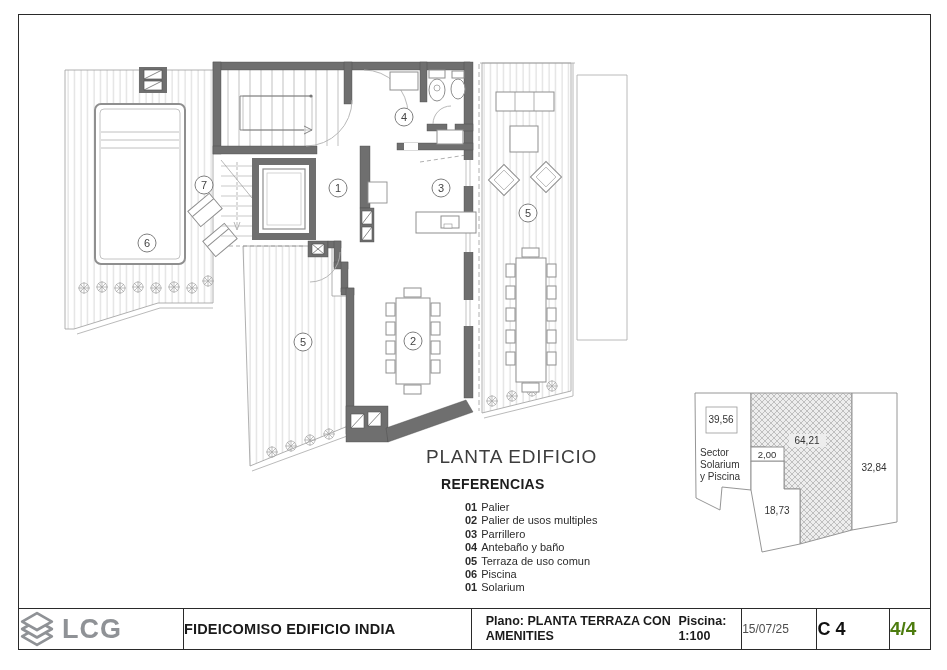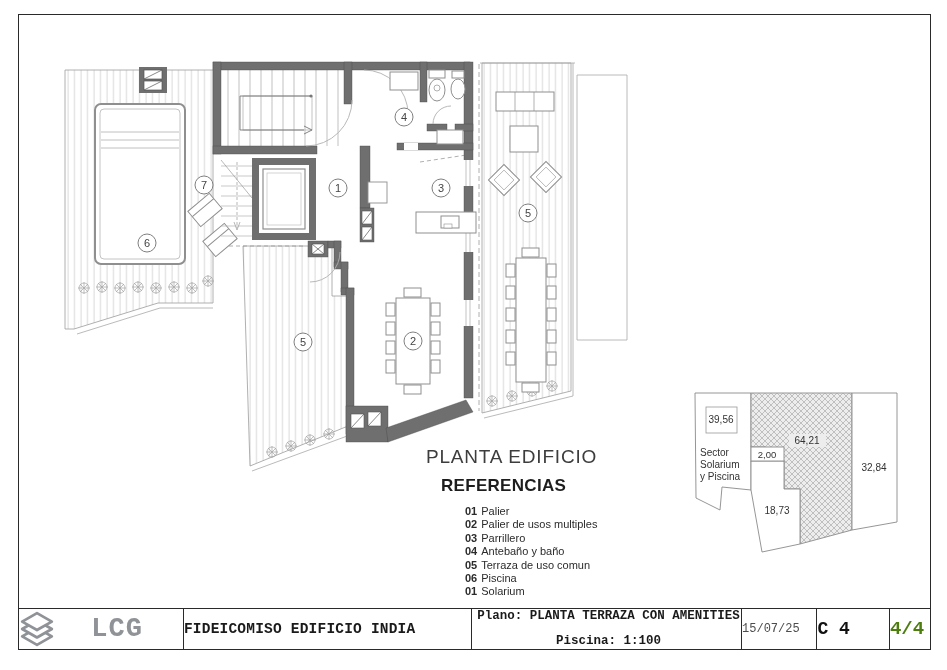"REFERENCIAS" #refs .hd { font-size: 17px -> 14px }
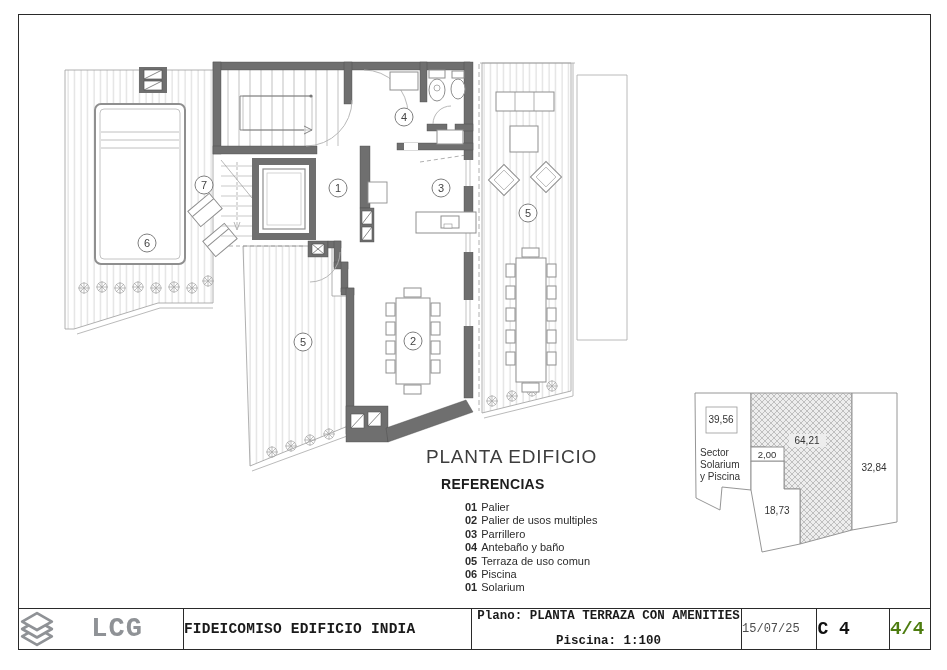"LCG" #tblock .cell { font-family: Liberation Mono, monospace -> none; justify-content: space-between -> flex-start }
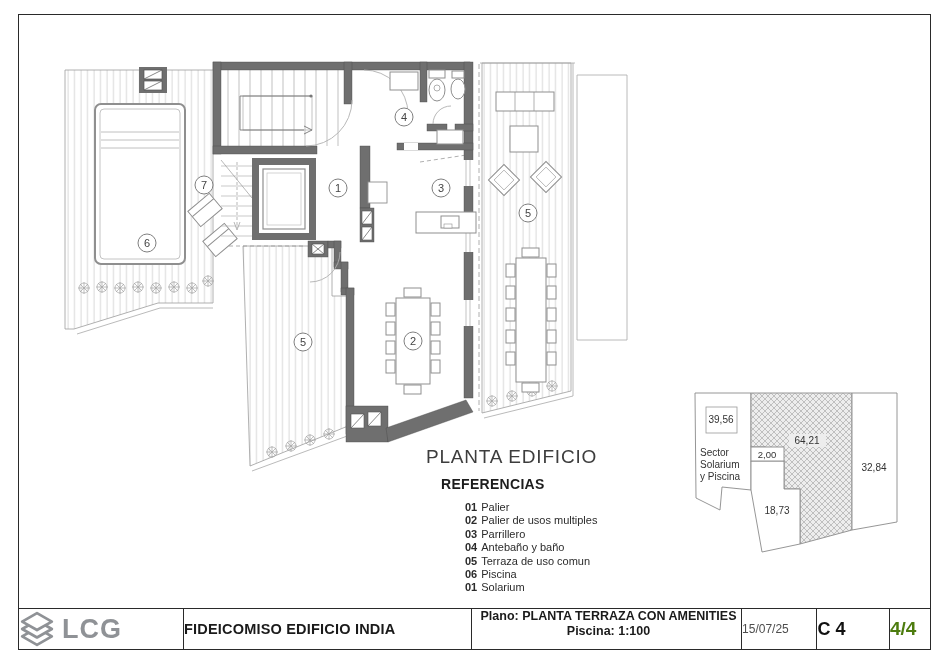"Plano: PLANTA TERRAZA CON AMENITIES" .c-plano { flex-direction: column -> none; padding-left: 4px -> 14px }
